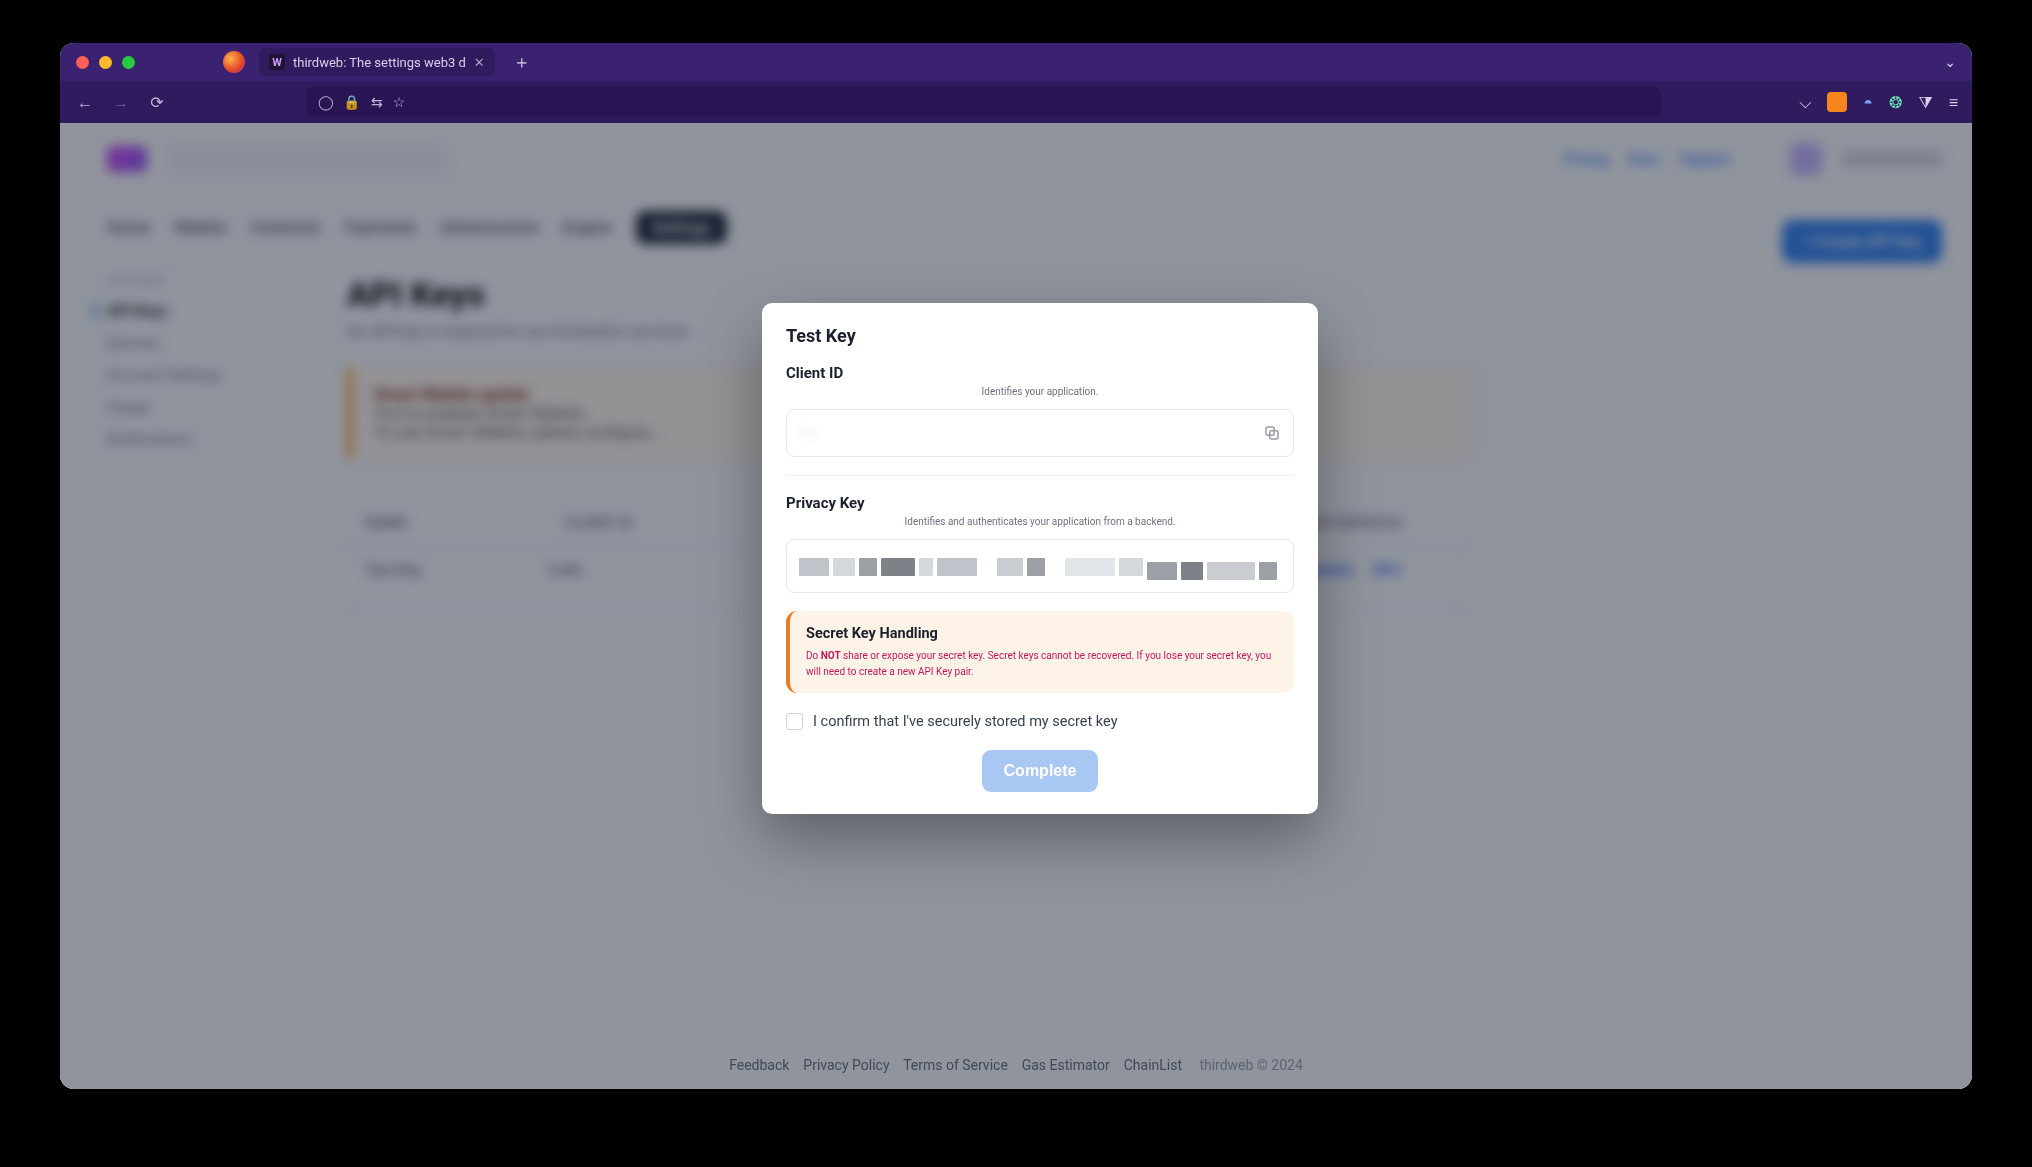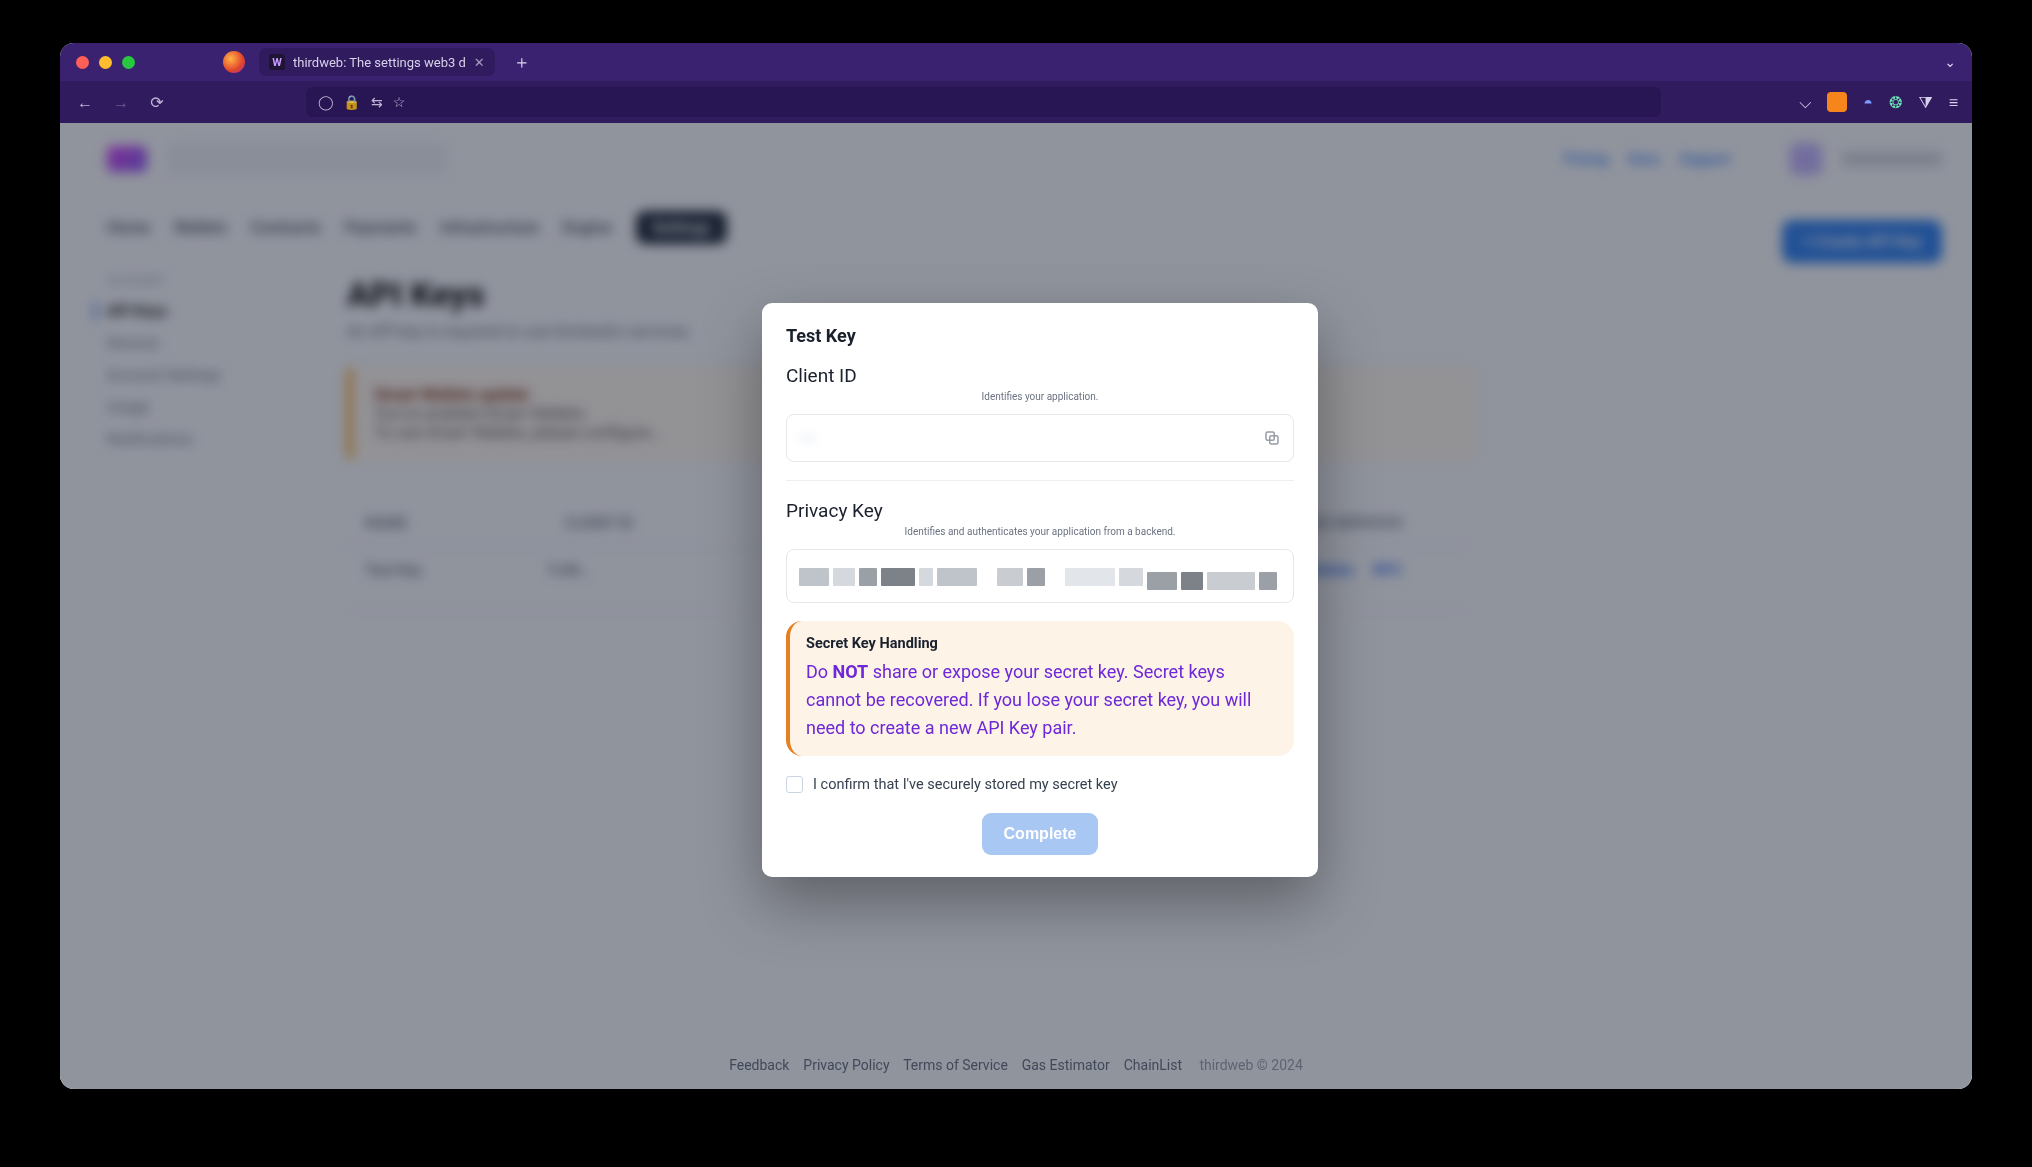"Client ID" .field-lbl { font-size: 19px -> 15px; font-weight: 400 -> 700 }
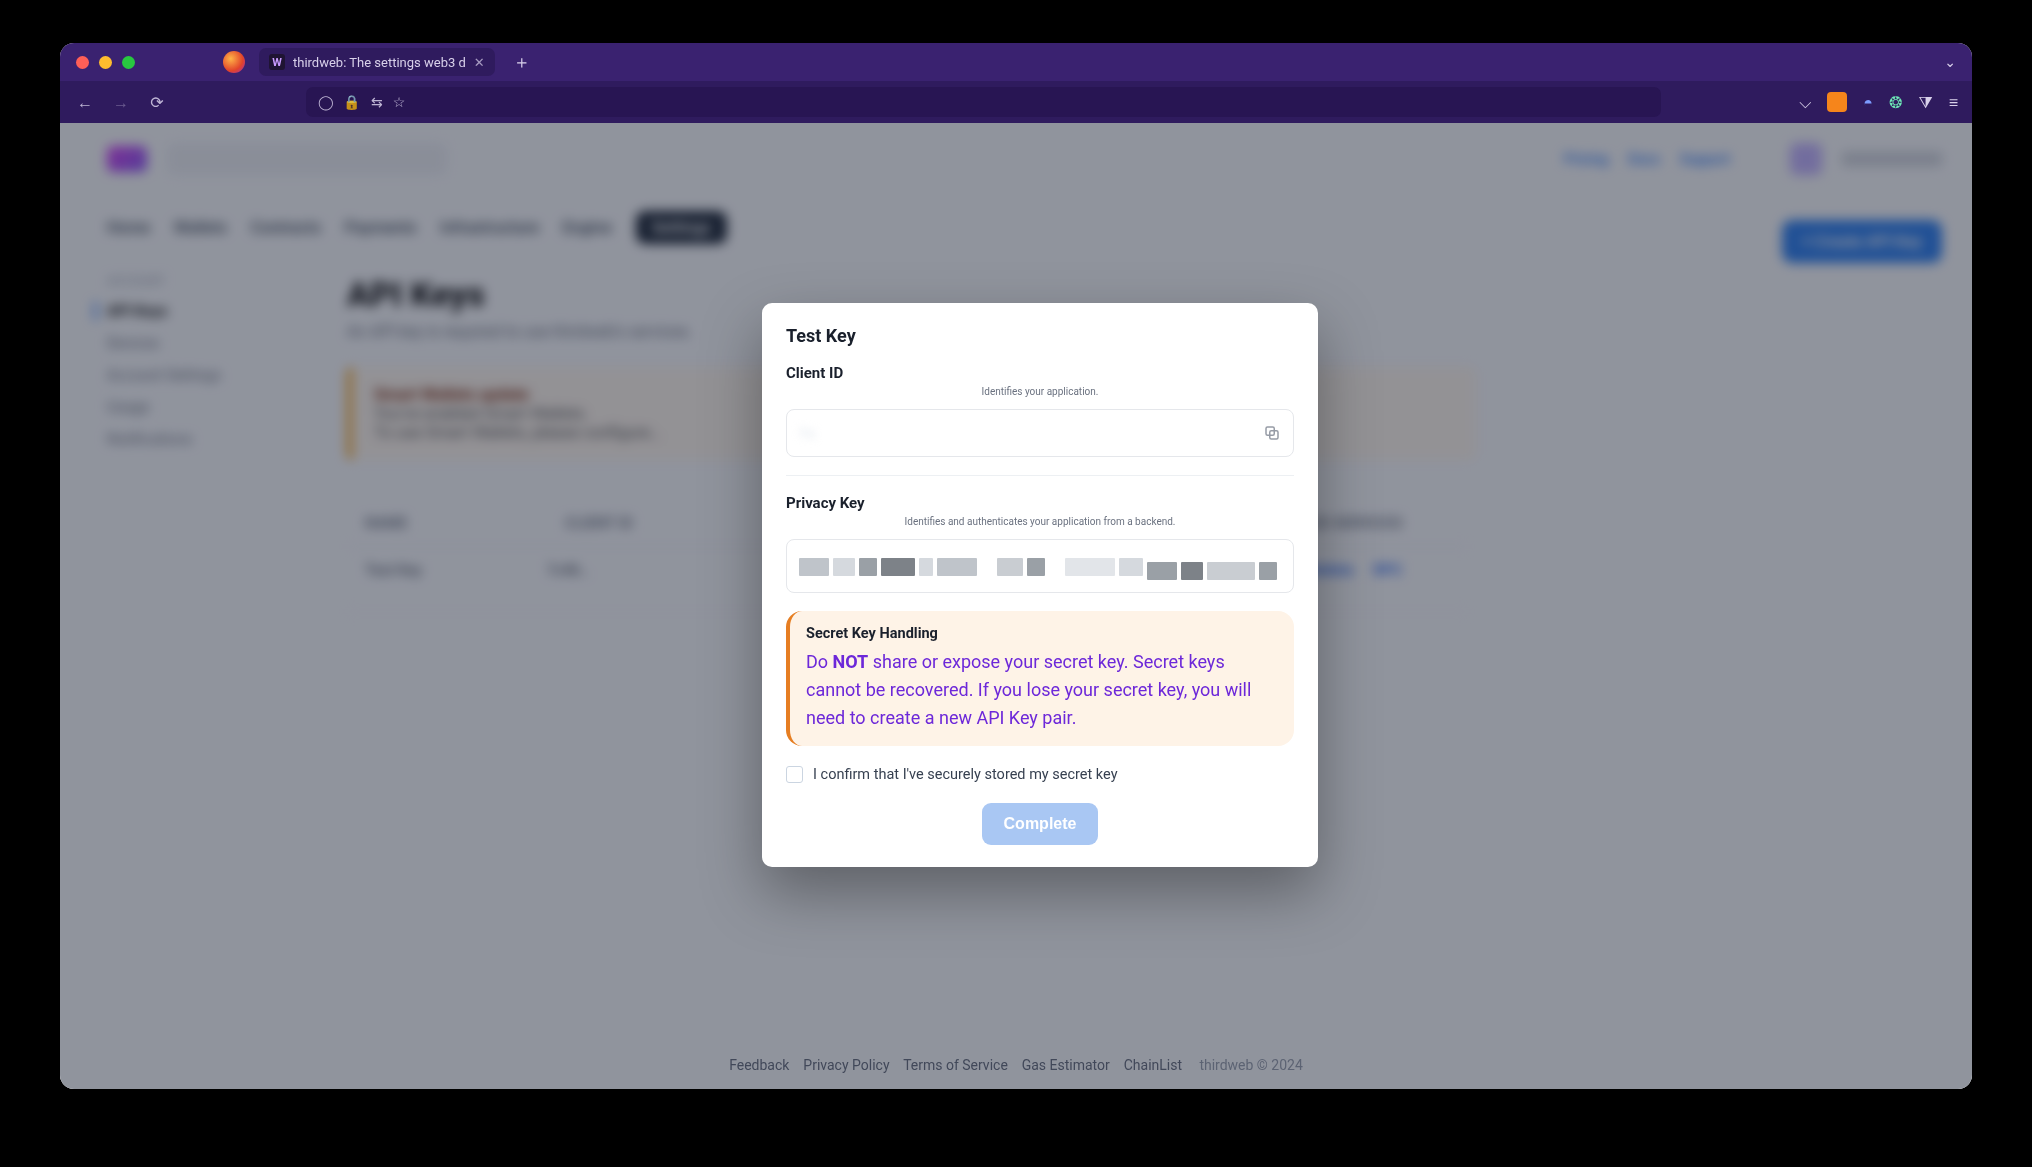"Secret Key Handling" .warn { border-radius: 16px -> 11px }
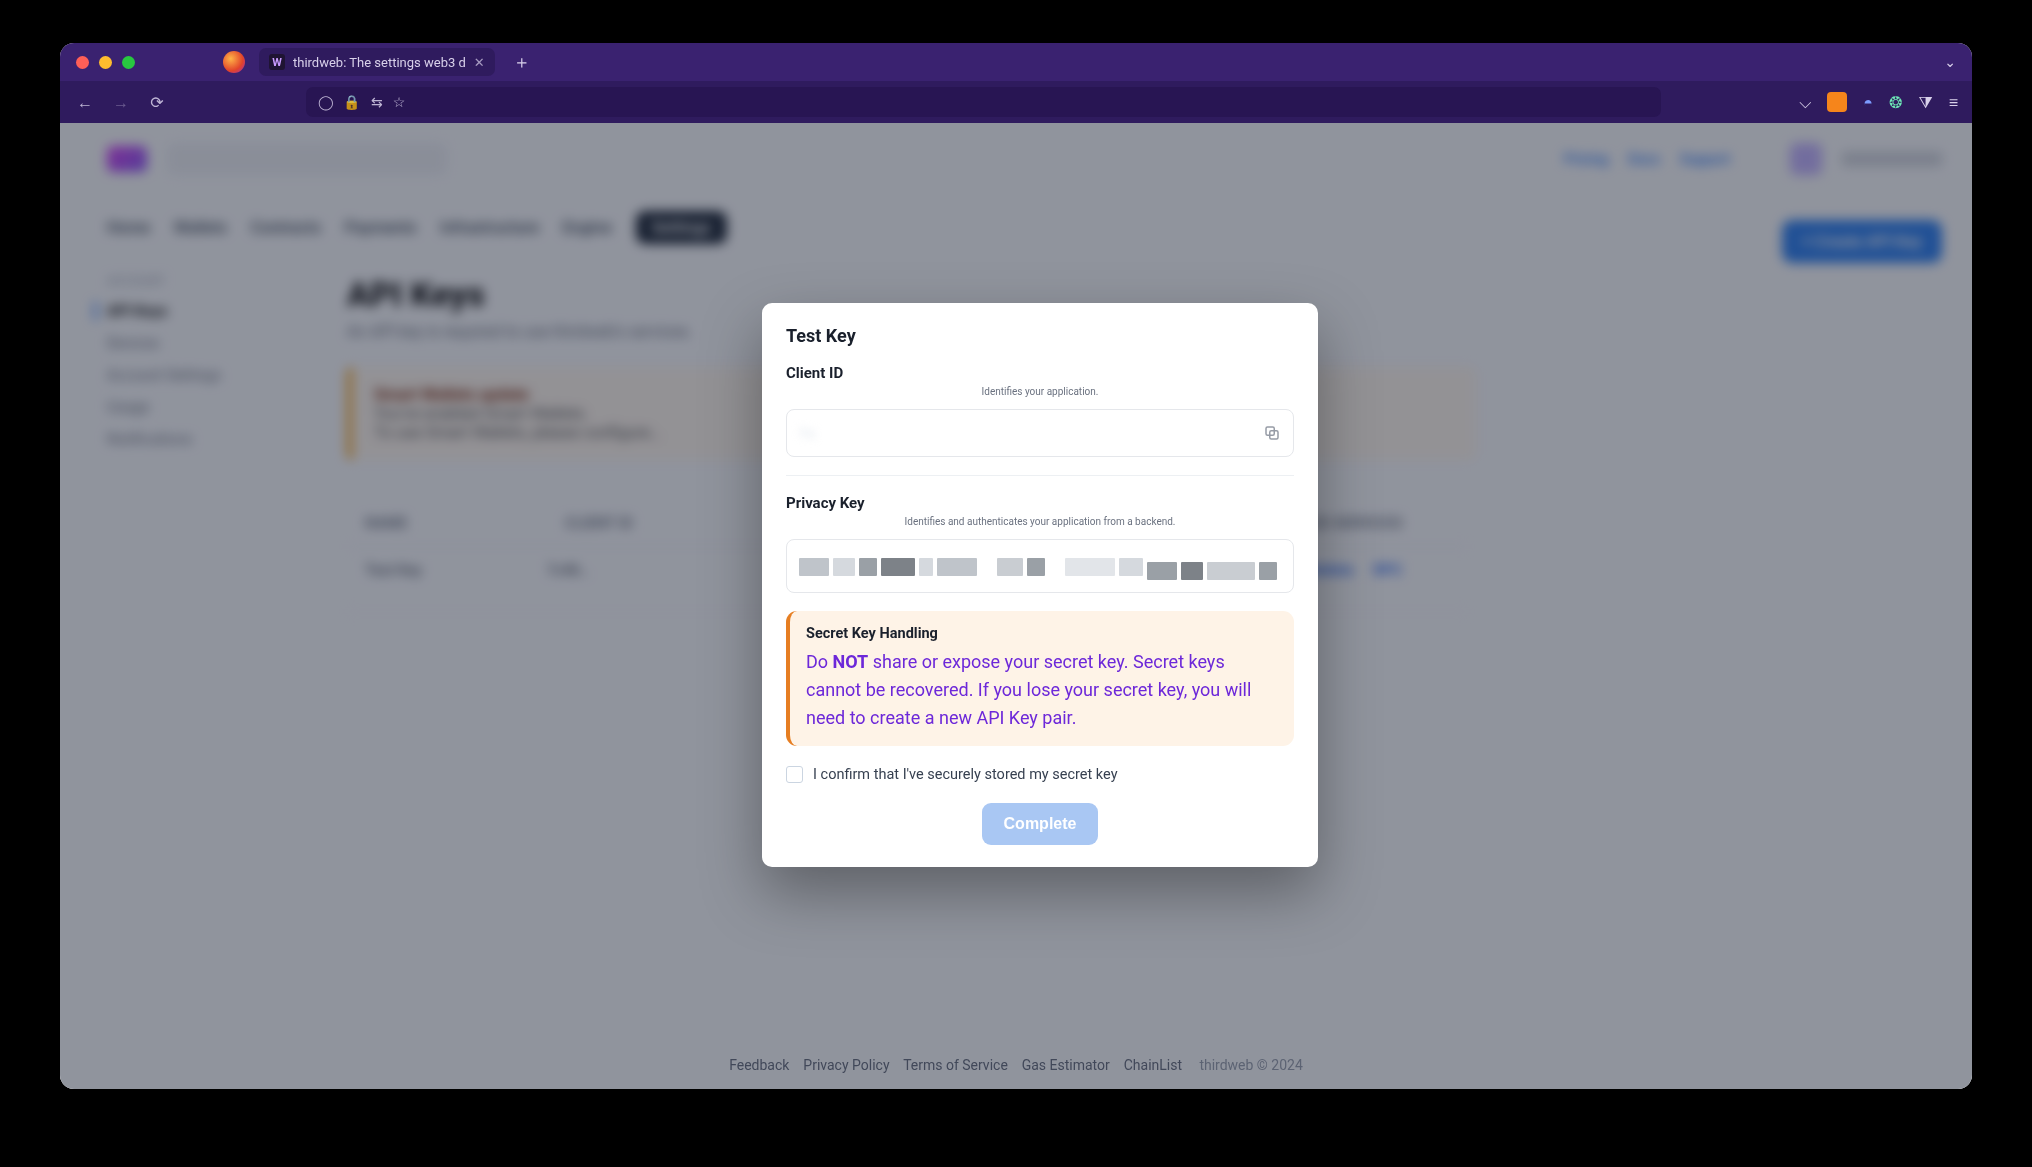"Do NOT share or expose" .warn .b { color: #6d28d9 -> #be185d; font-size: 18px -> 10px }
